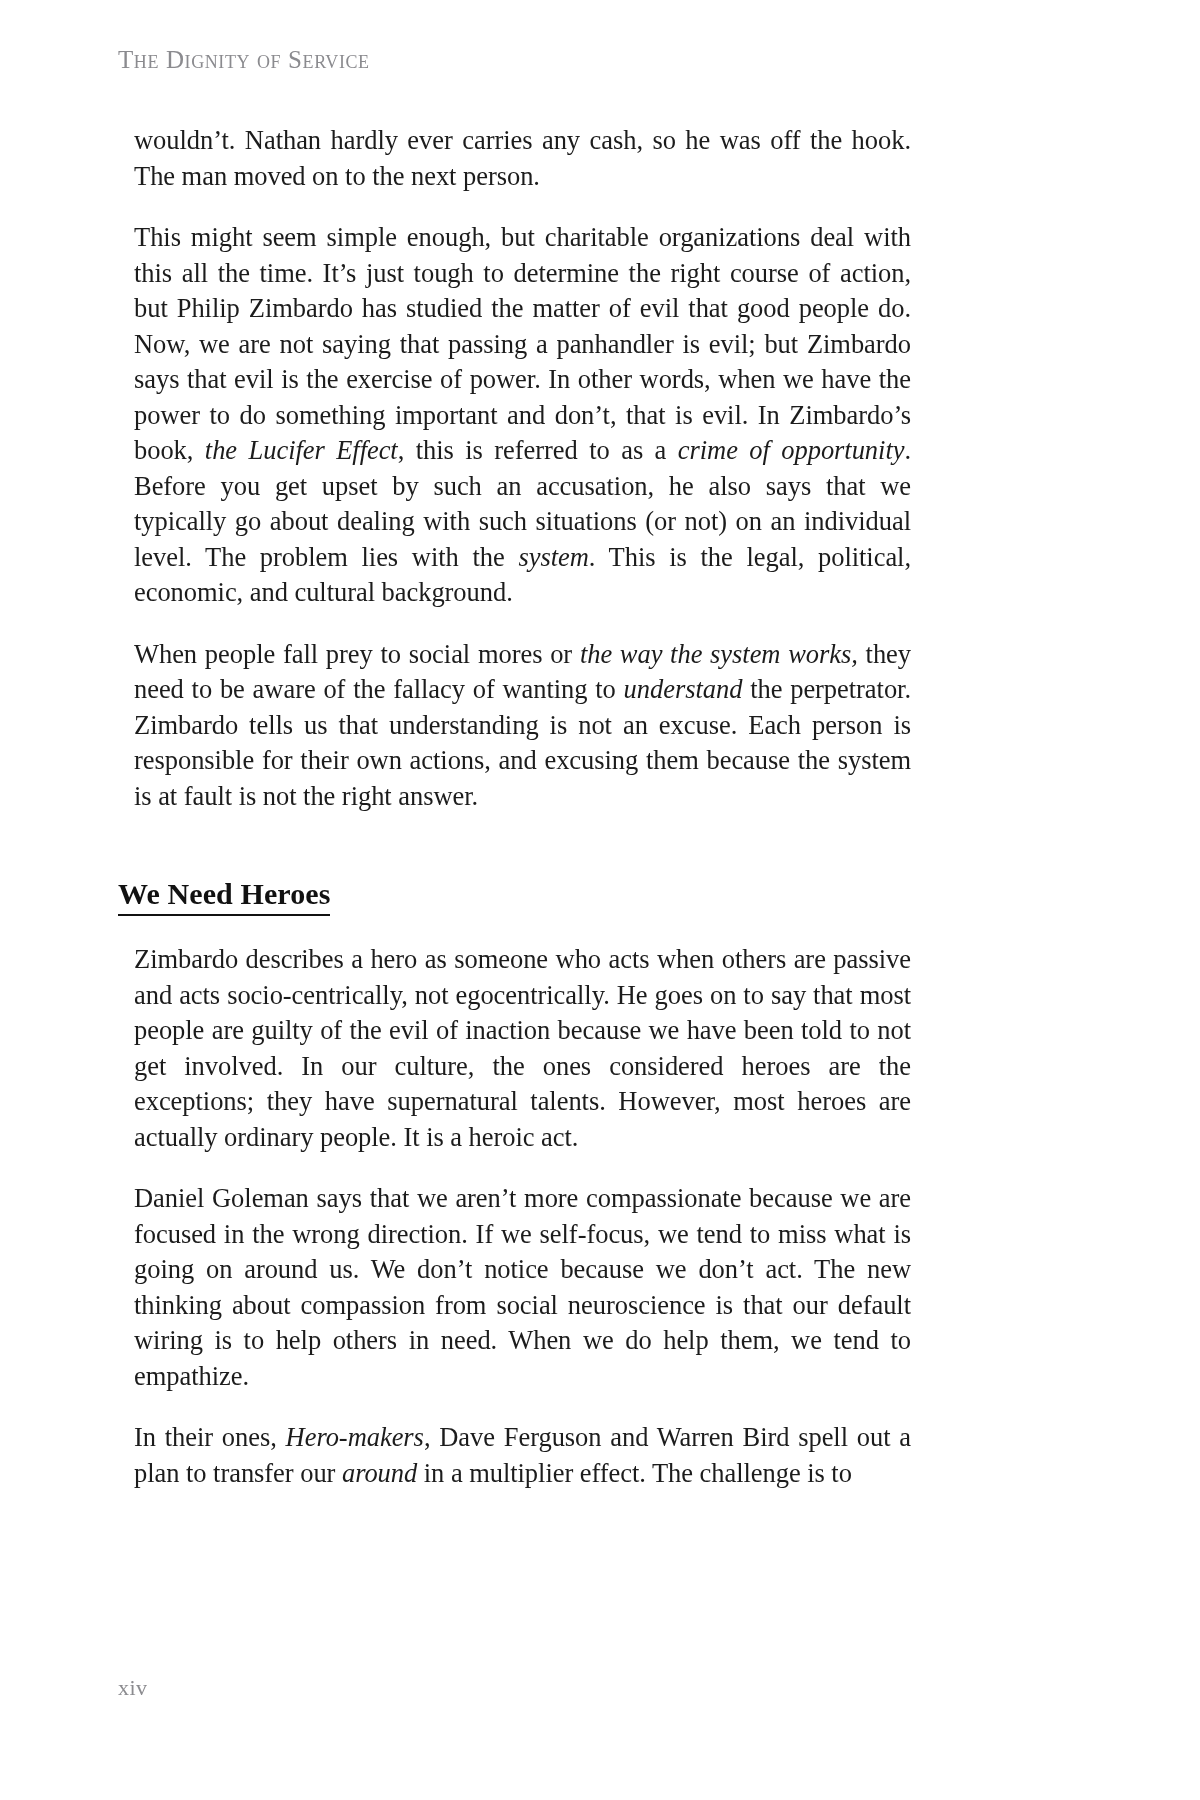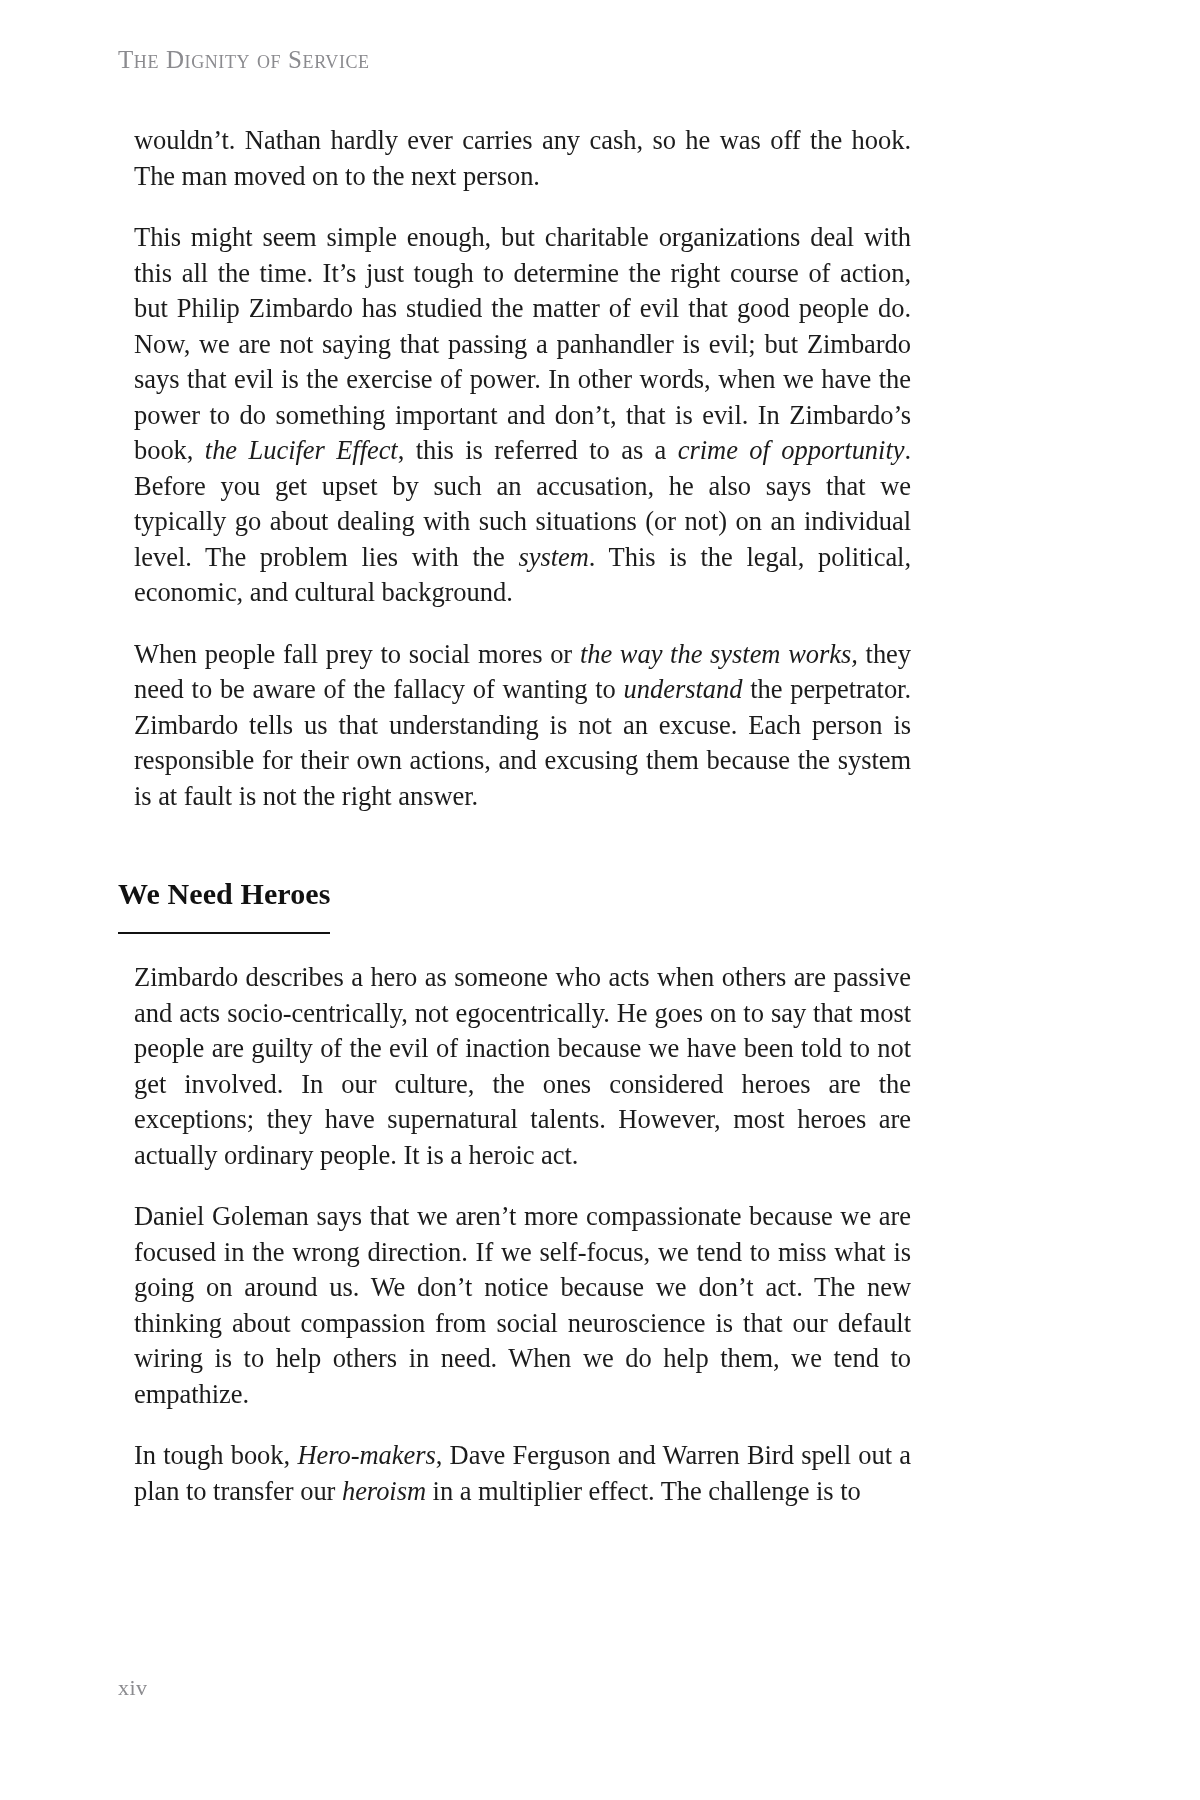"We Need Heroes" h2.section-heading { padding-bottom: 20px -> 2px }
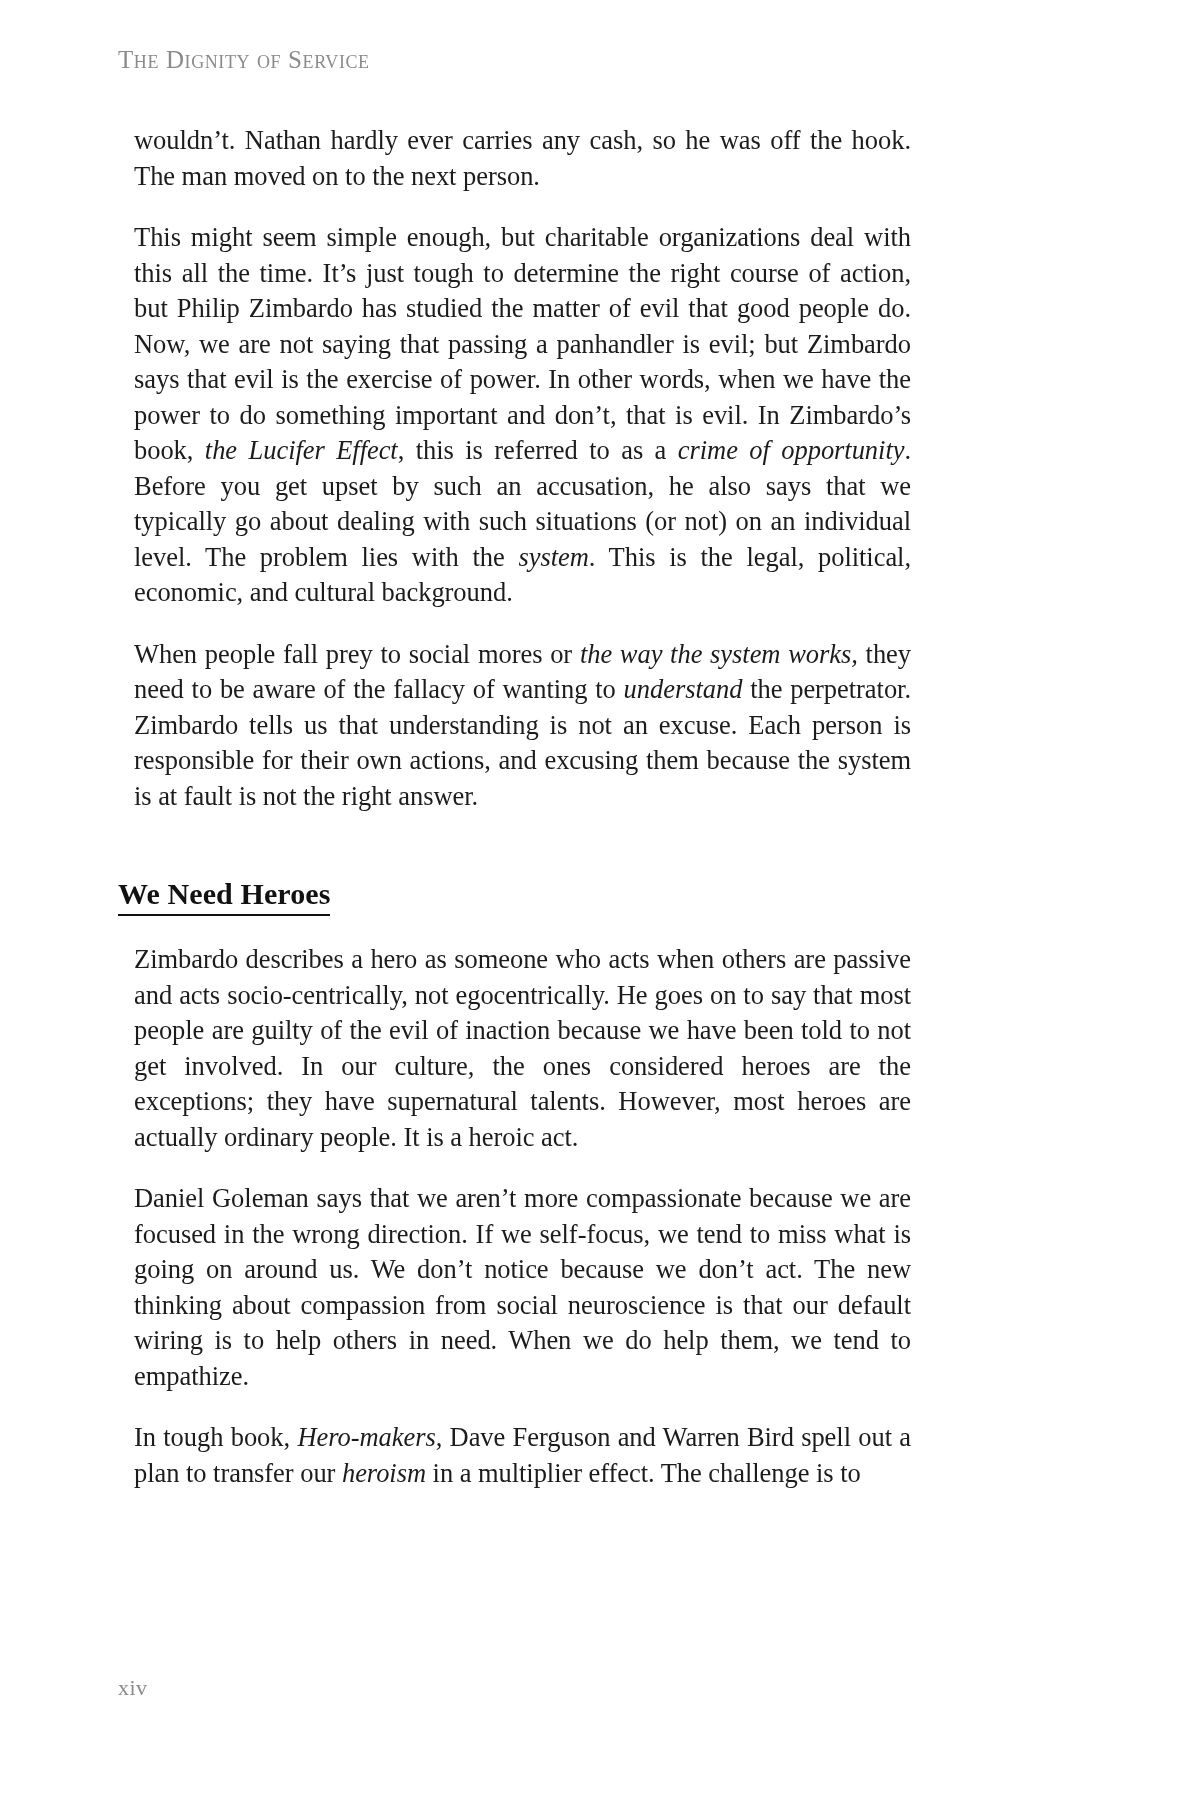"In tough book," span { text: tough book -> their ones }
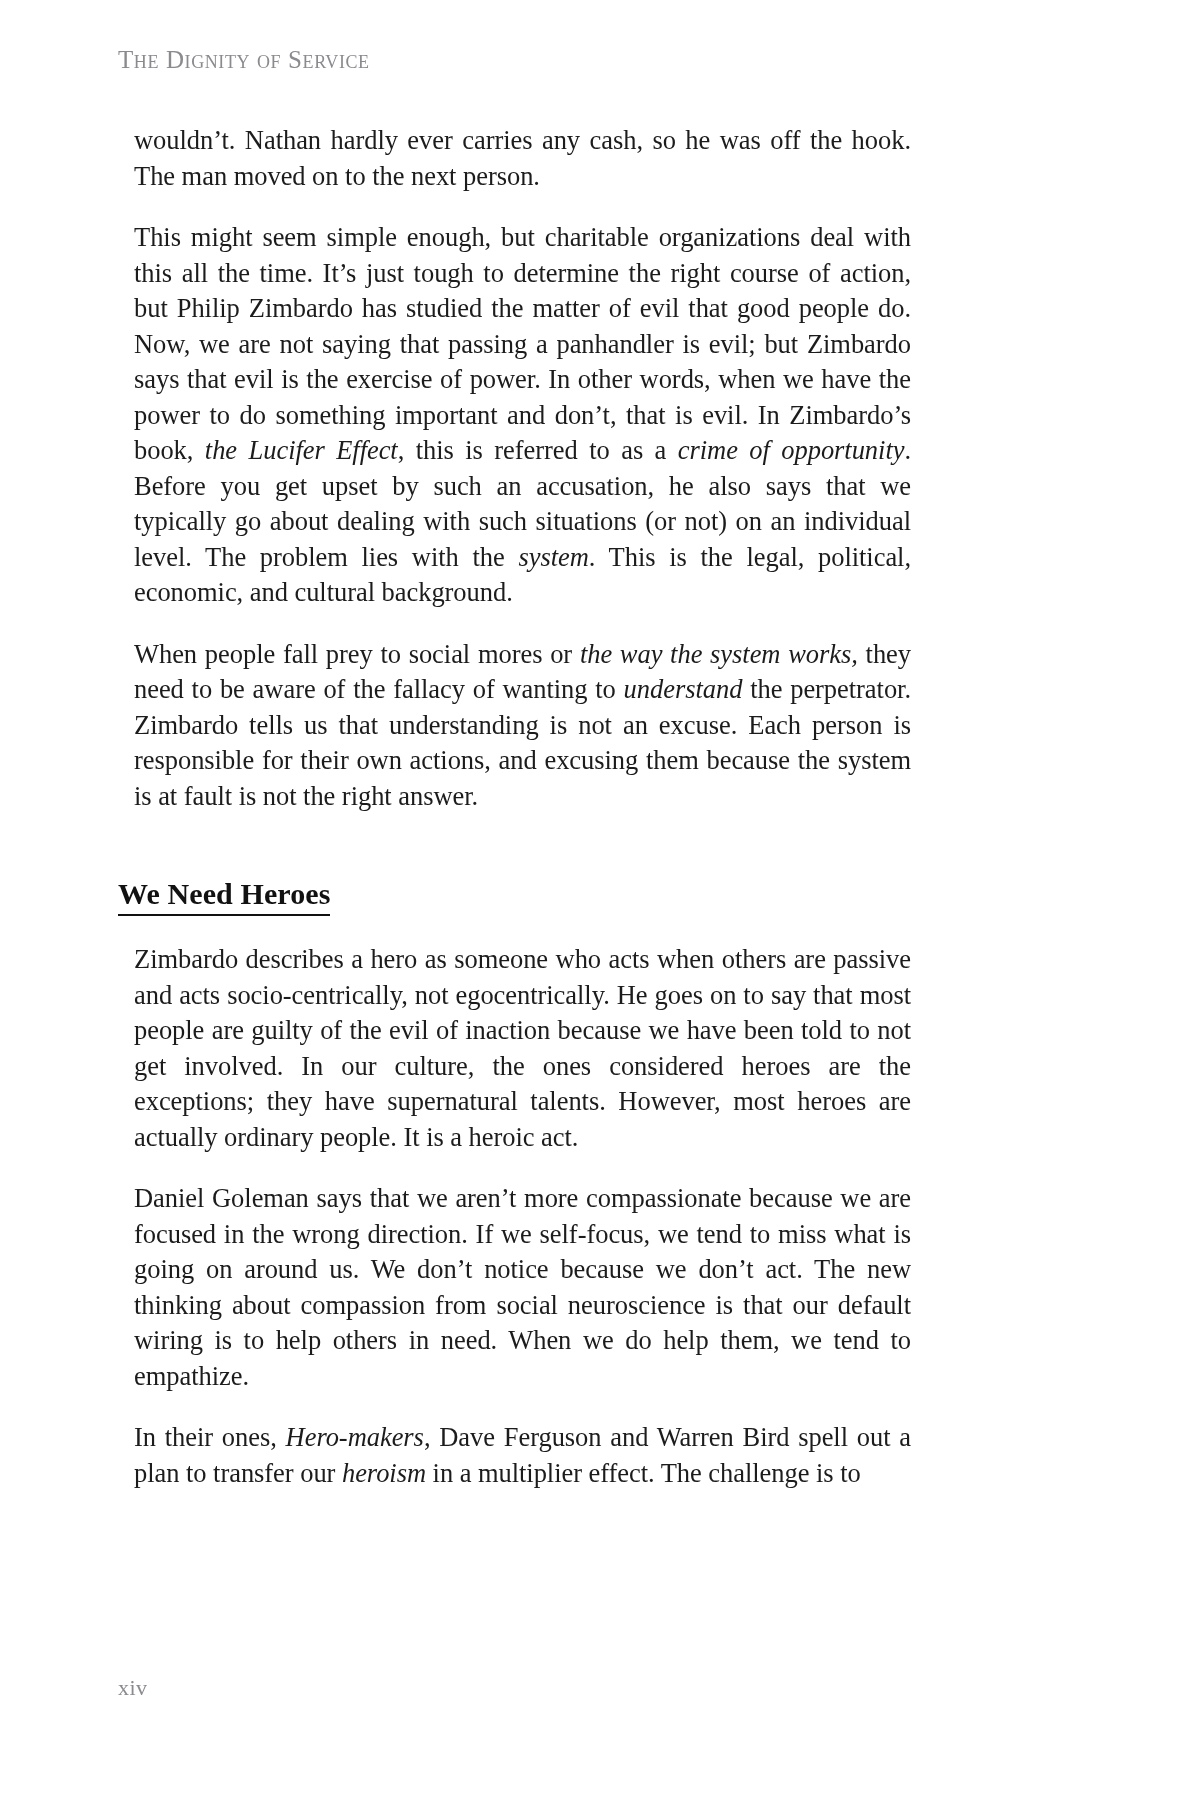"heroism" em { text: heroism -> around }
